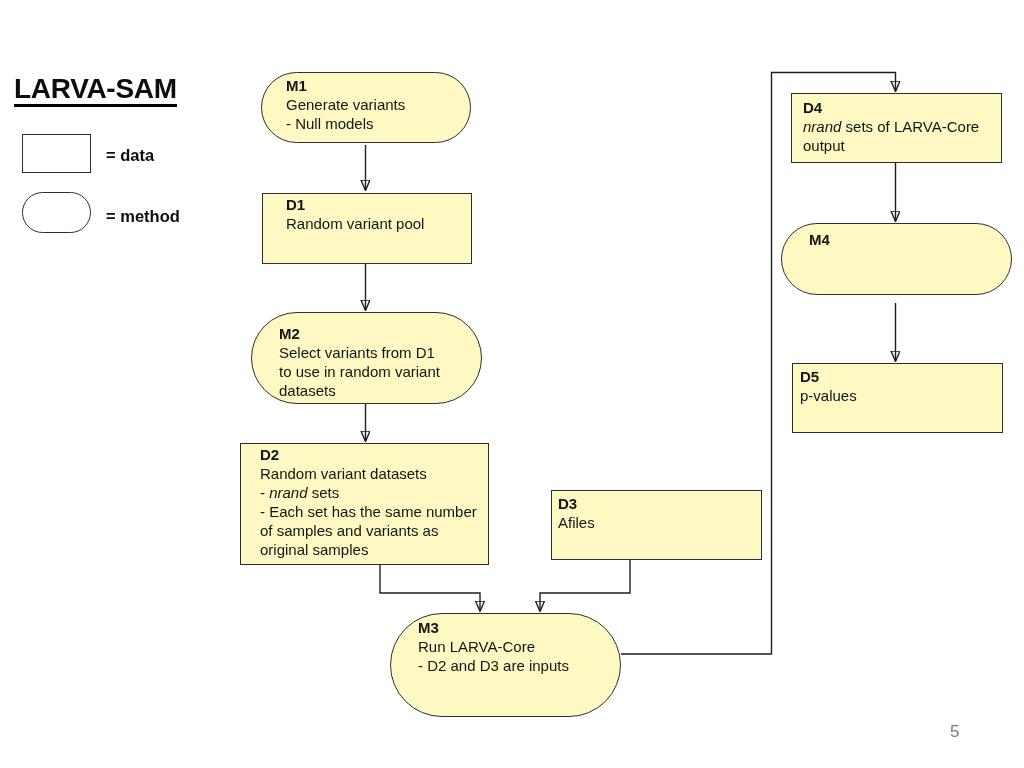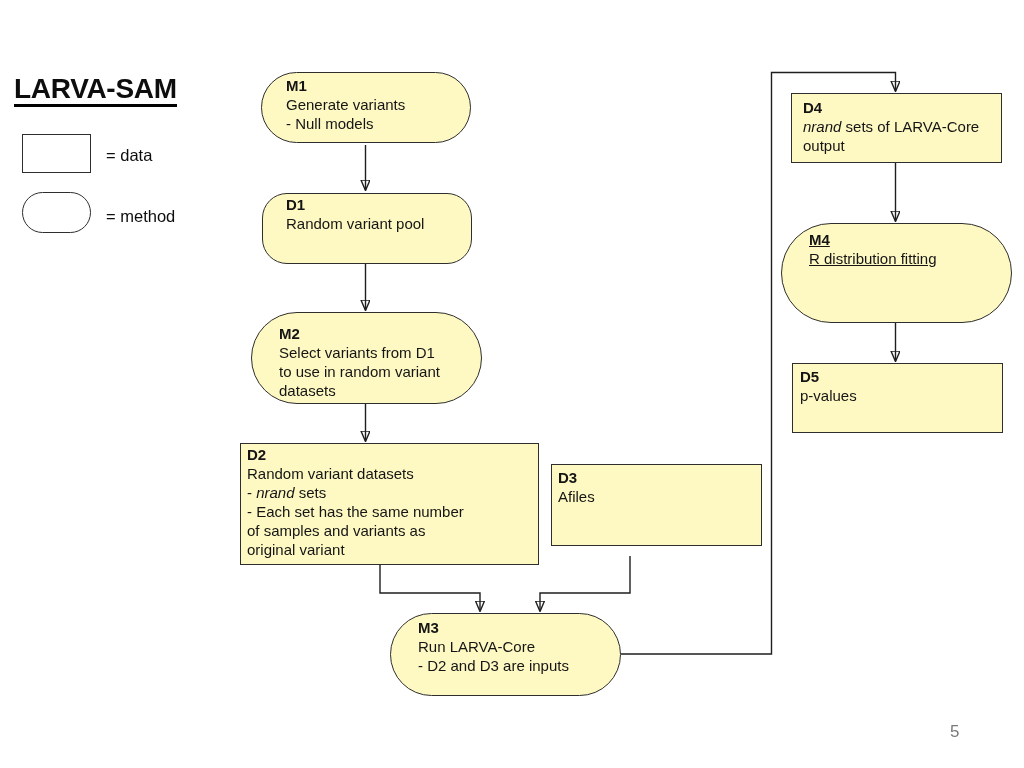"= data" .legend-label { font-weight: normal -> bold }
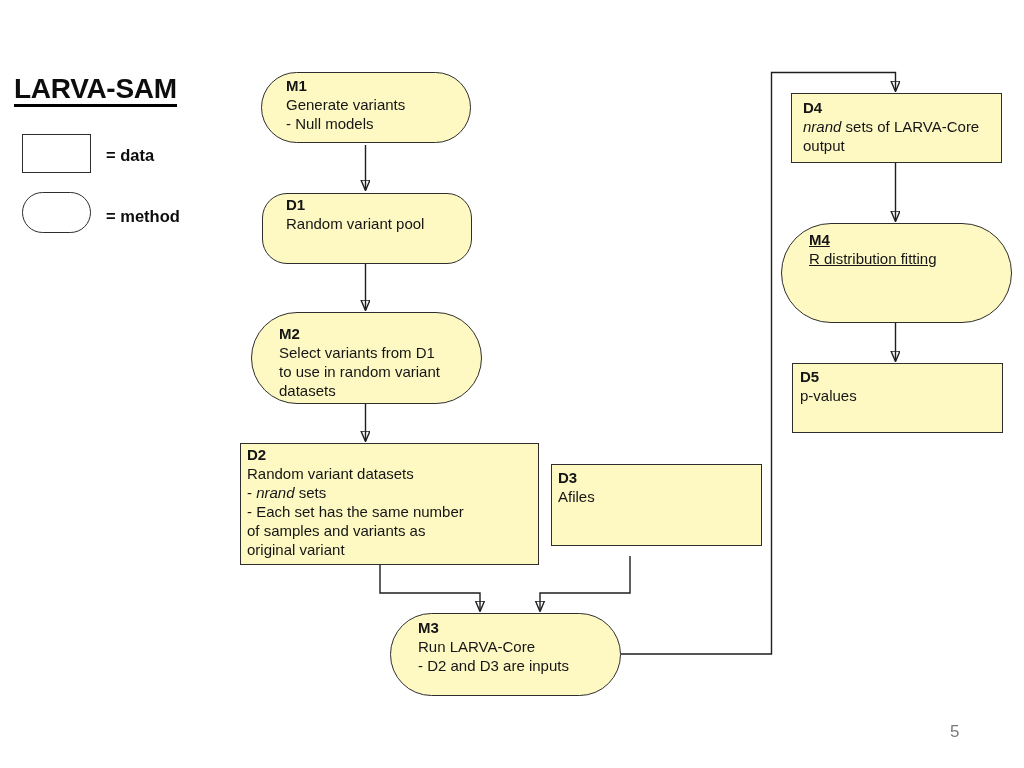"D1" div.node { border-radius: 25px -> none }
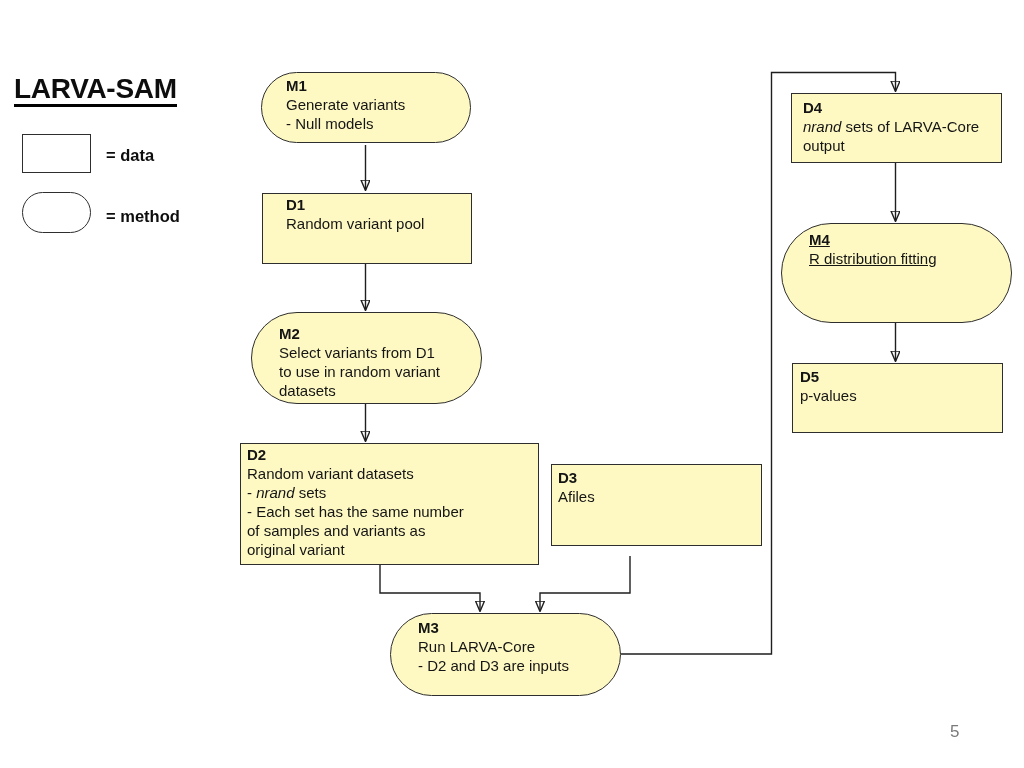"M4" div.node { height: 100px -> 72px; text-decoration: underline -> none }
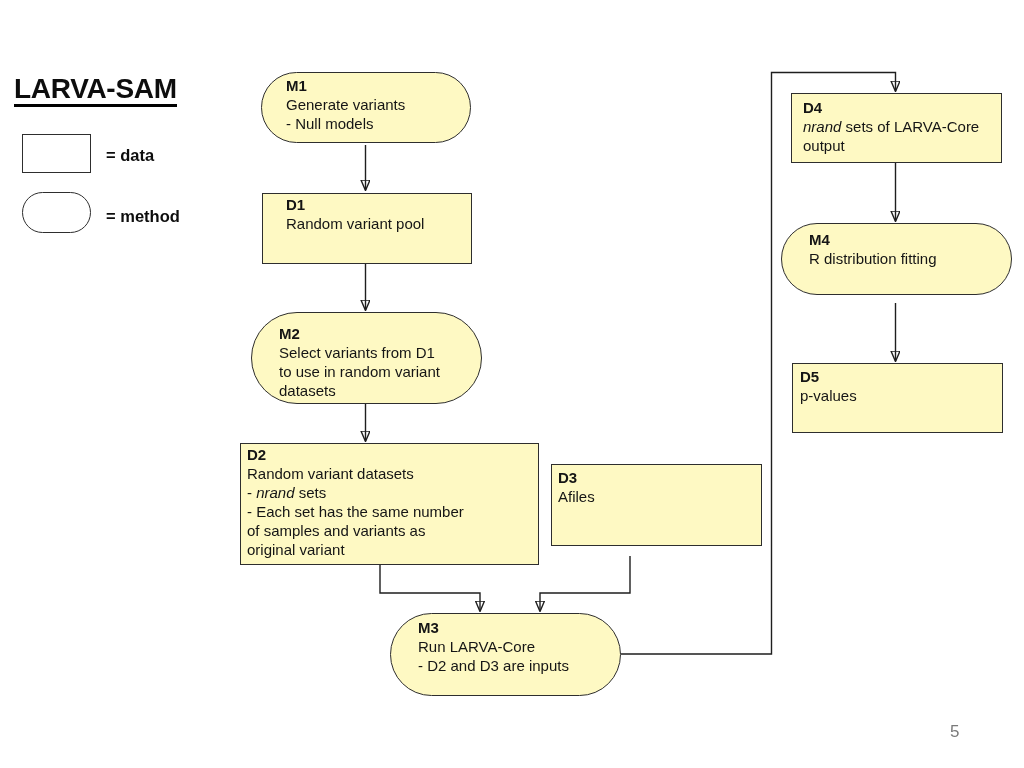"R distribution fitting" div { html: <div>R distribution fitting</div> -> none }
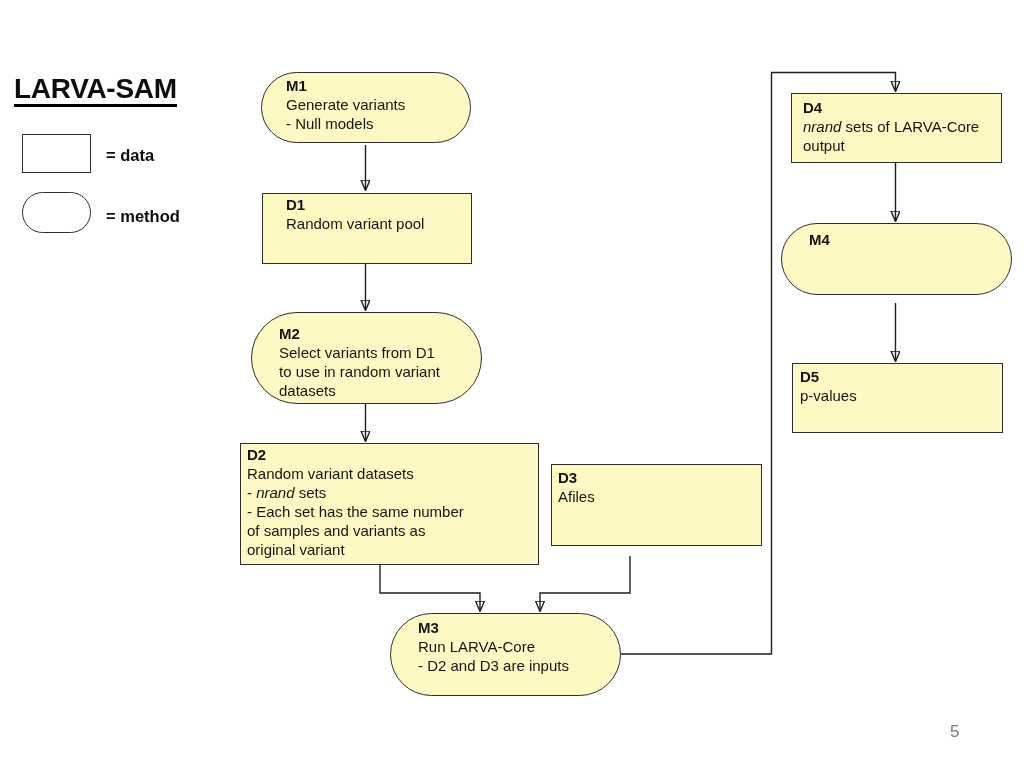"D2" div.node { padding: 1px 6px 0 6px -> 1px 6px 0 19px; width: 299px -> 249px }
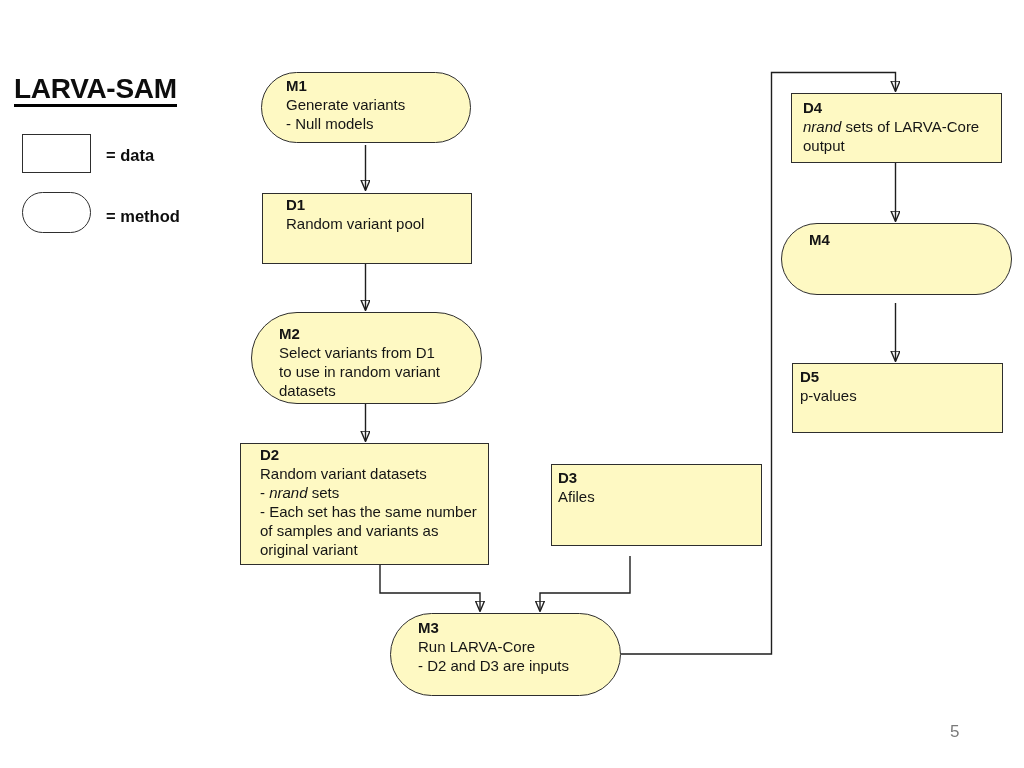"D3" div.node { height: 82px -> 70px; top: 464px -> 490px }
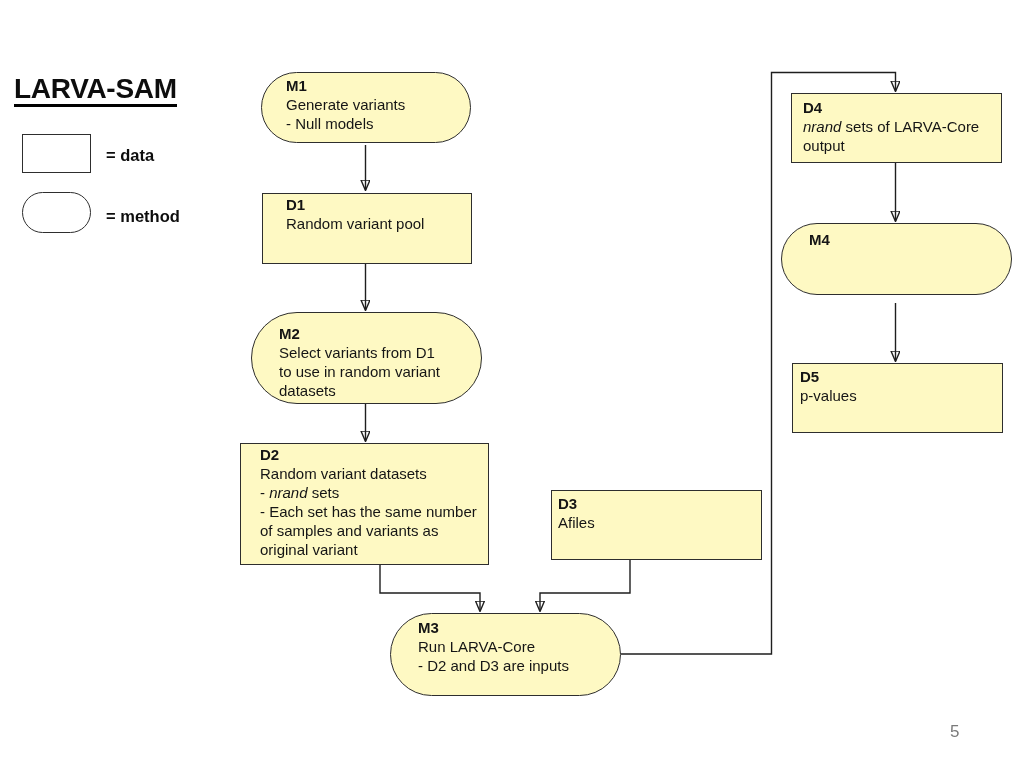"original variant" div { text: variant -> samples }
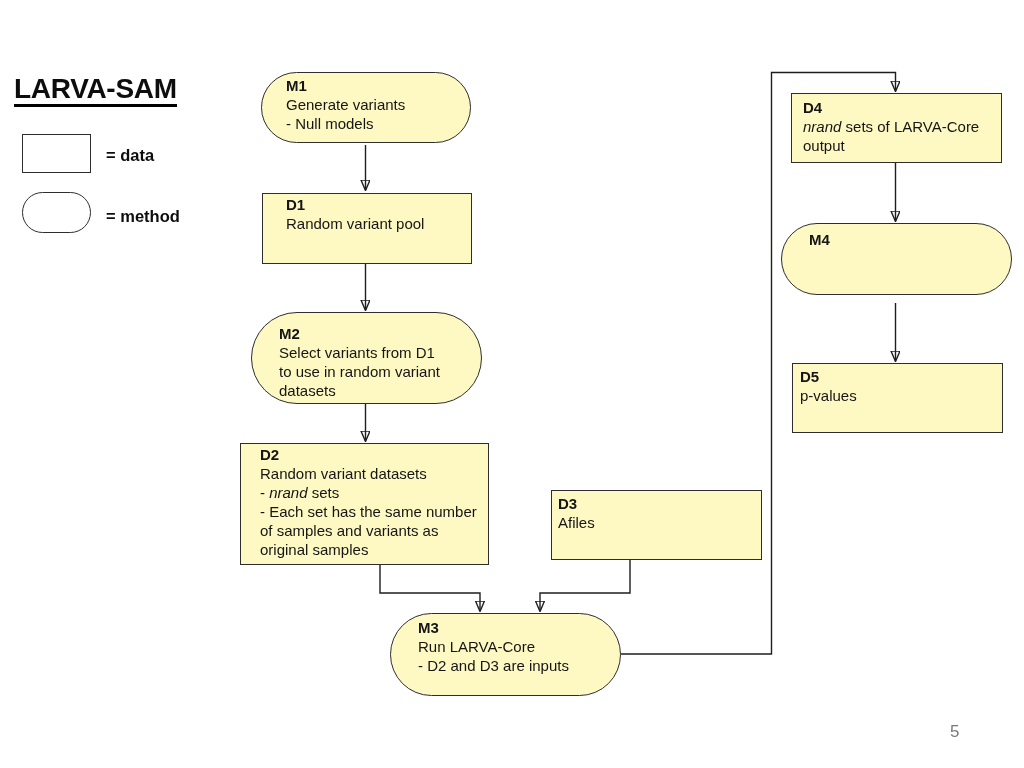"M3" div.node { height: 83px -> 104px }
